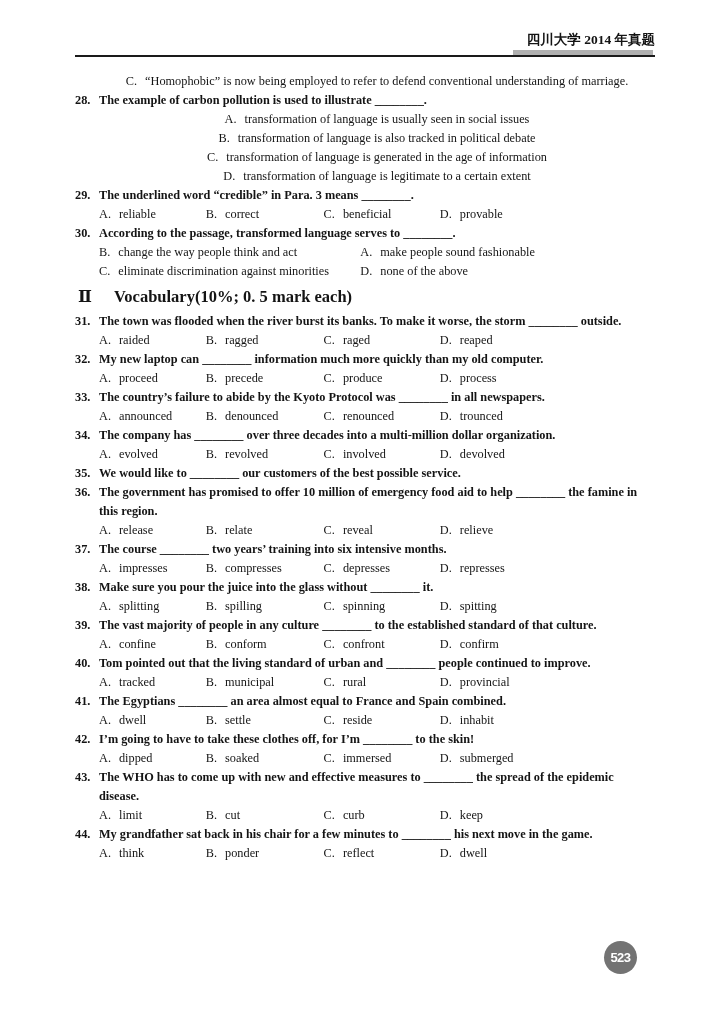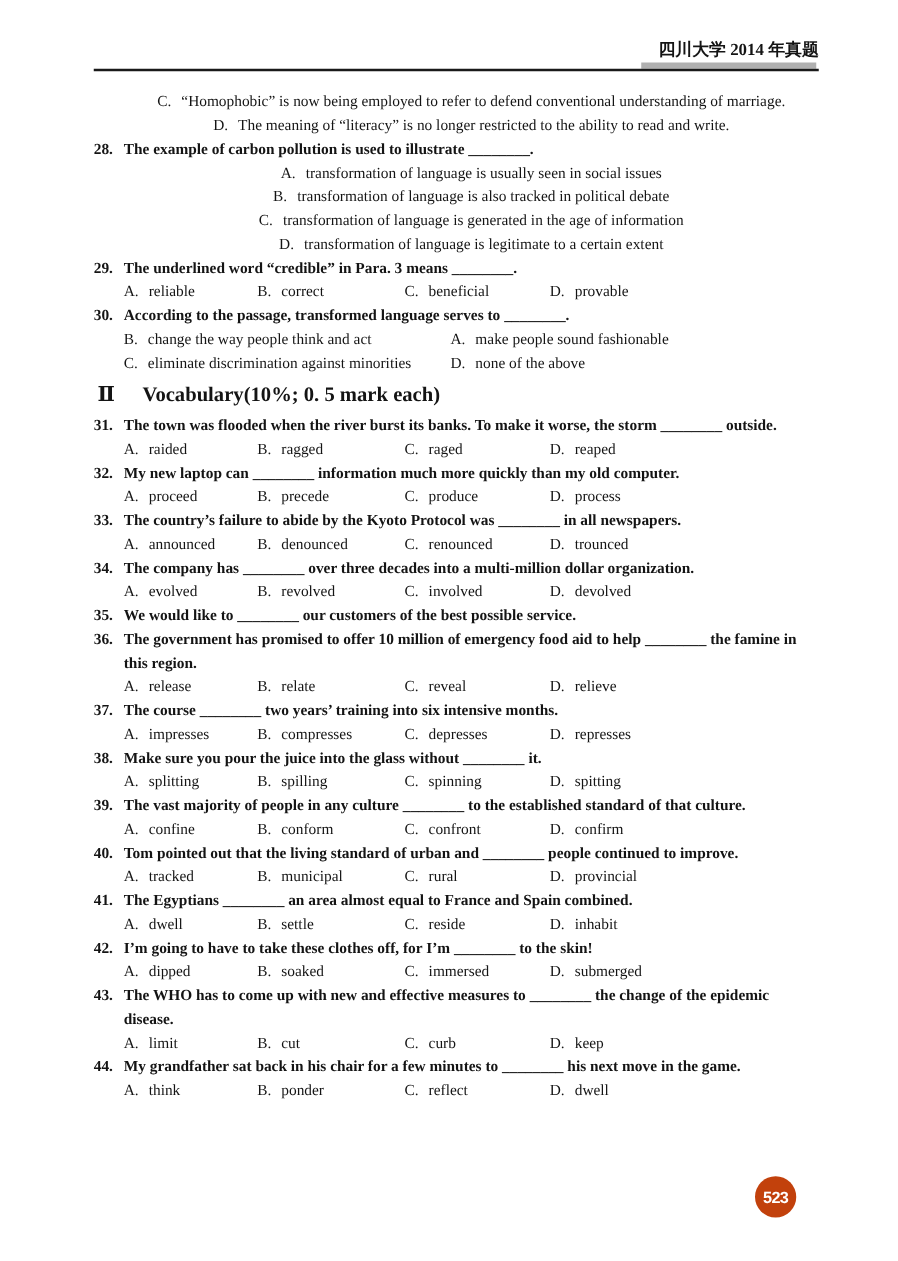"D. The meaning of “literacy”" div.opt { html: <div><span>D.</span><span>The meaning of “literacy” is no longer restricted to the ability to read and write.</span></div> -> none }
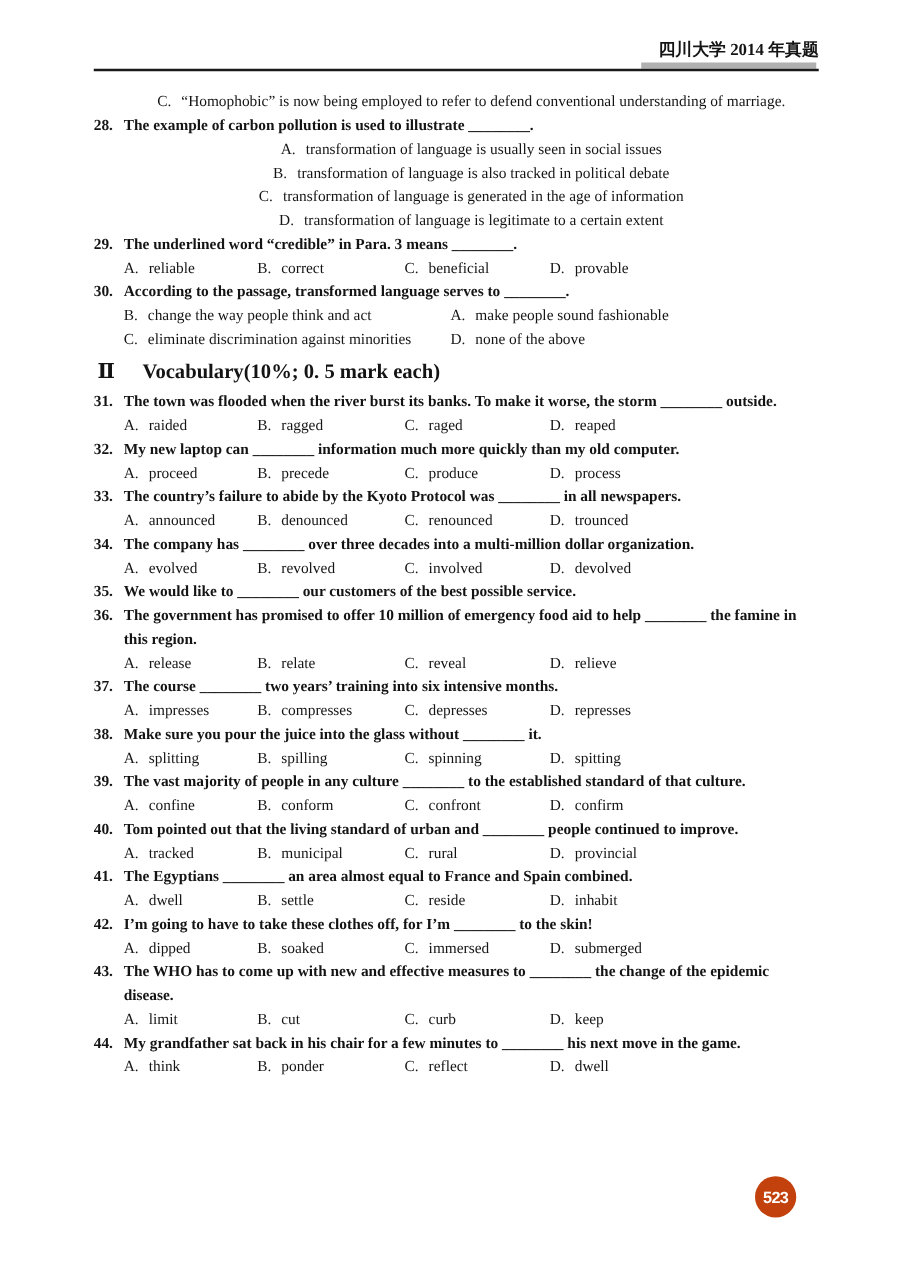"The WHO has to come" div.stem { text: change -> spread }
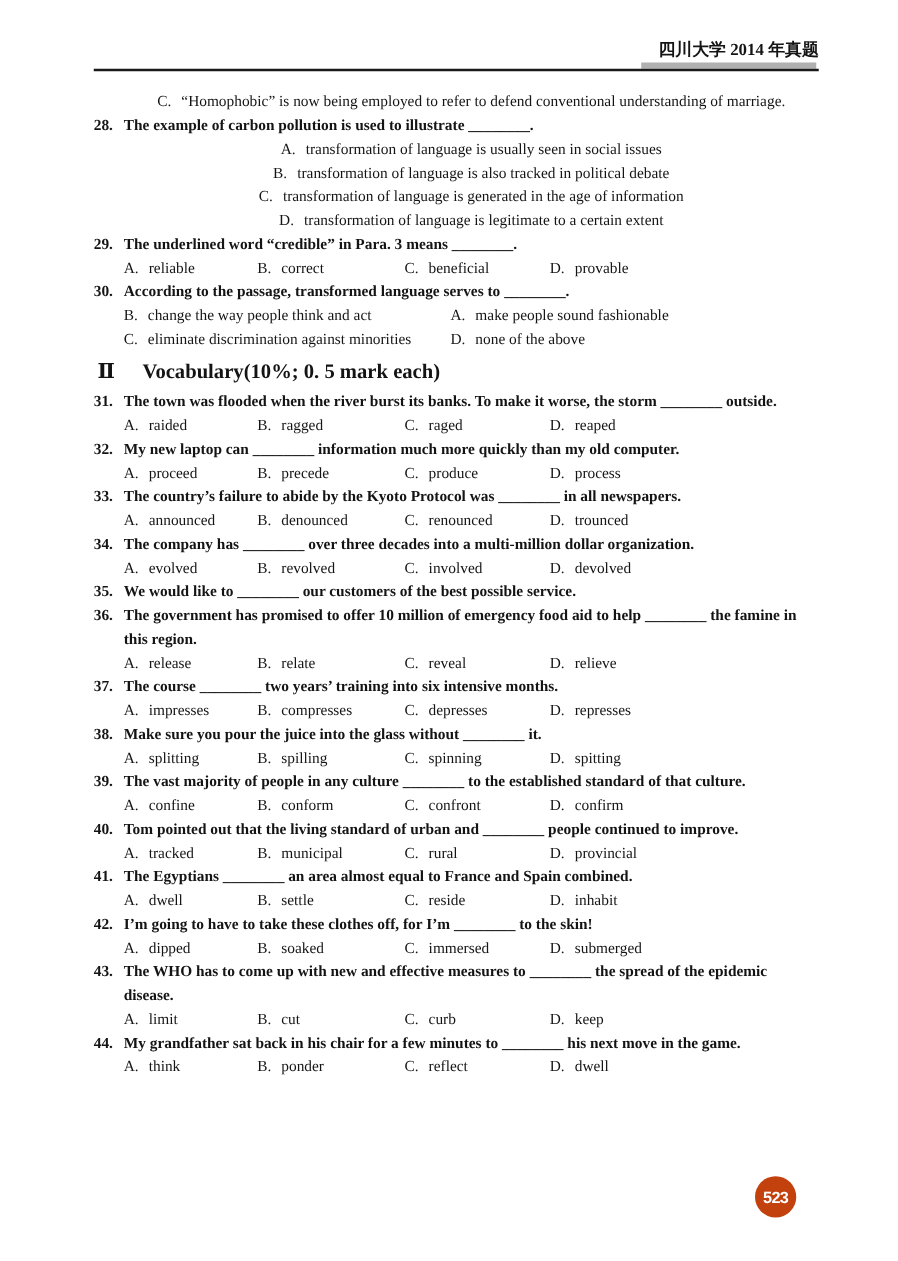"523" .page-badge { background: #c2410c -> #737373 }
